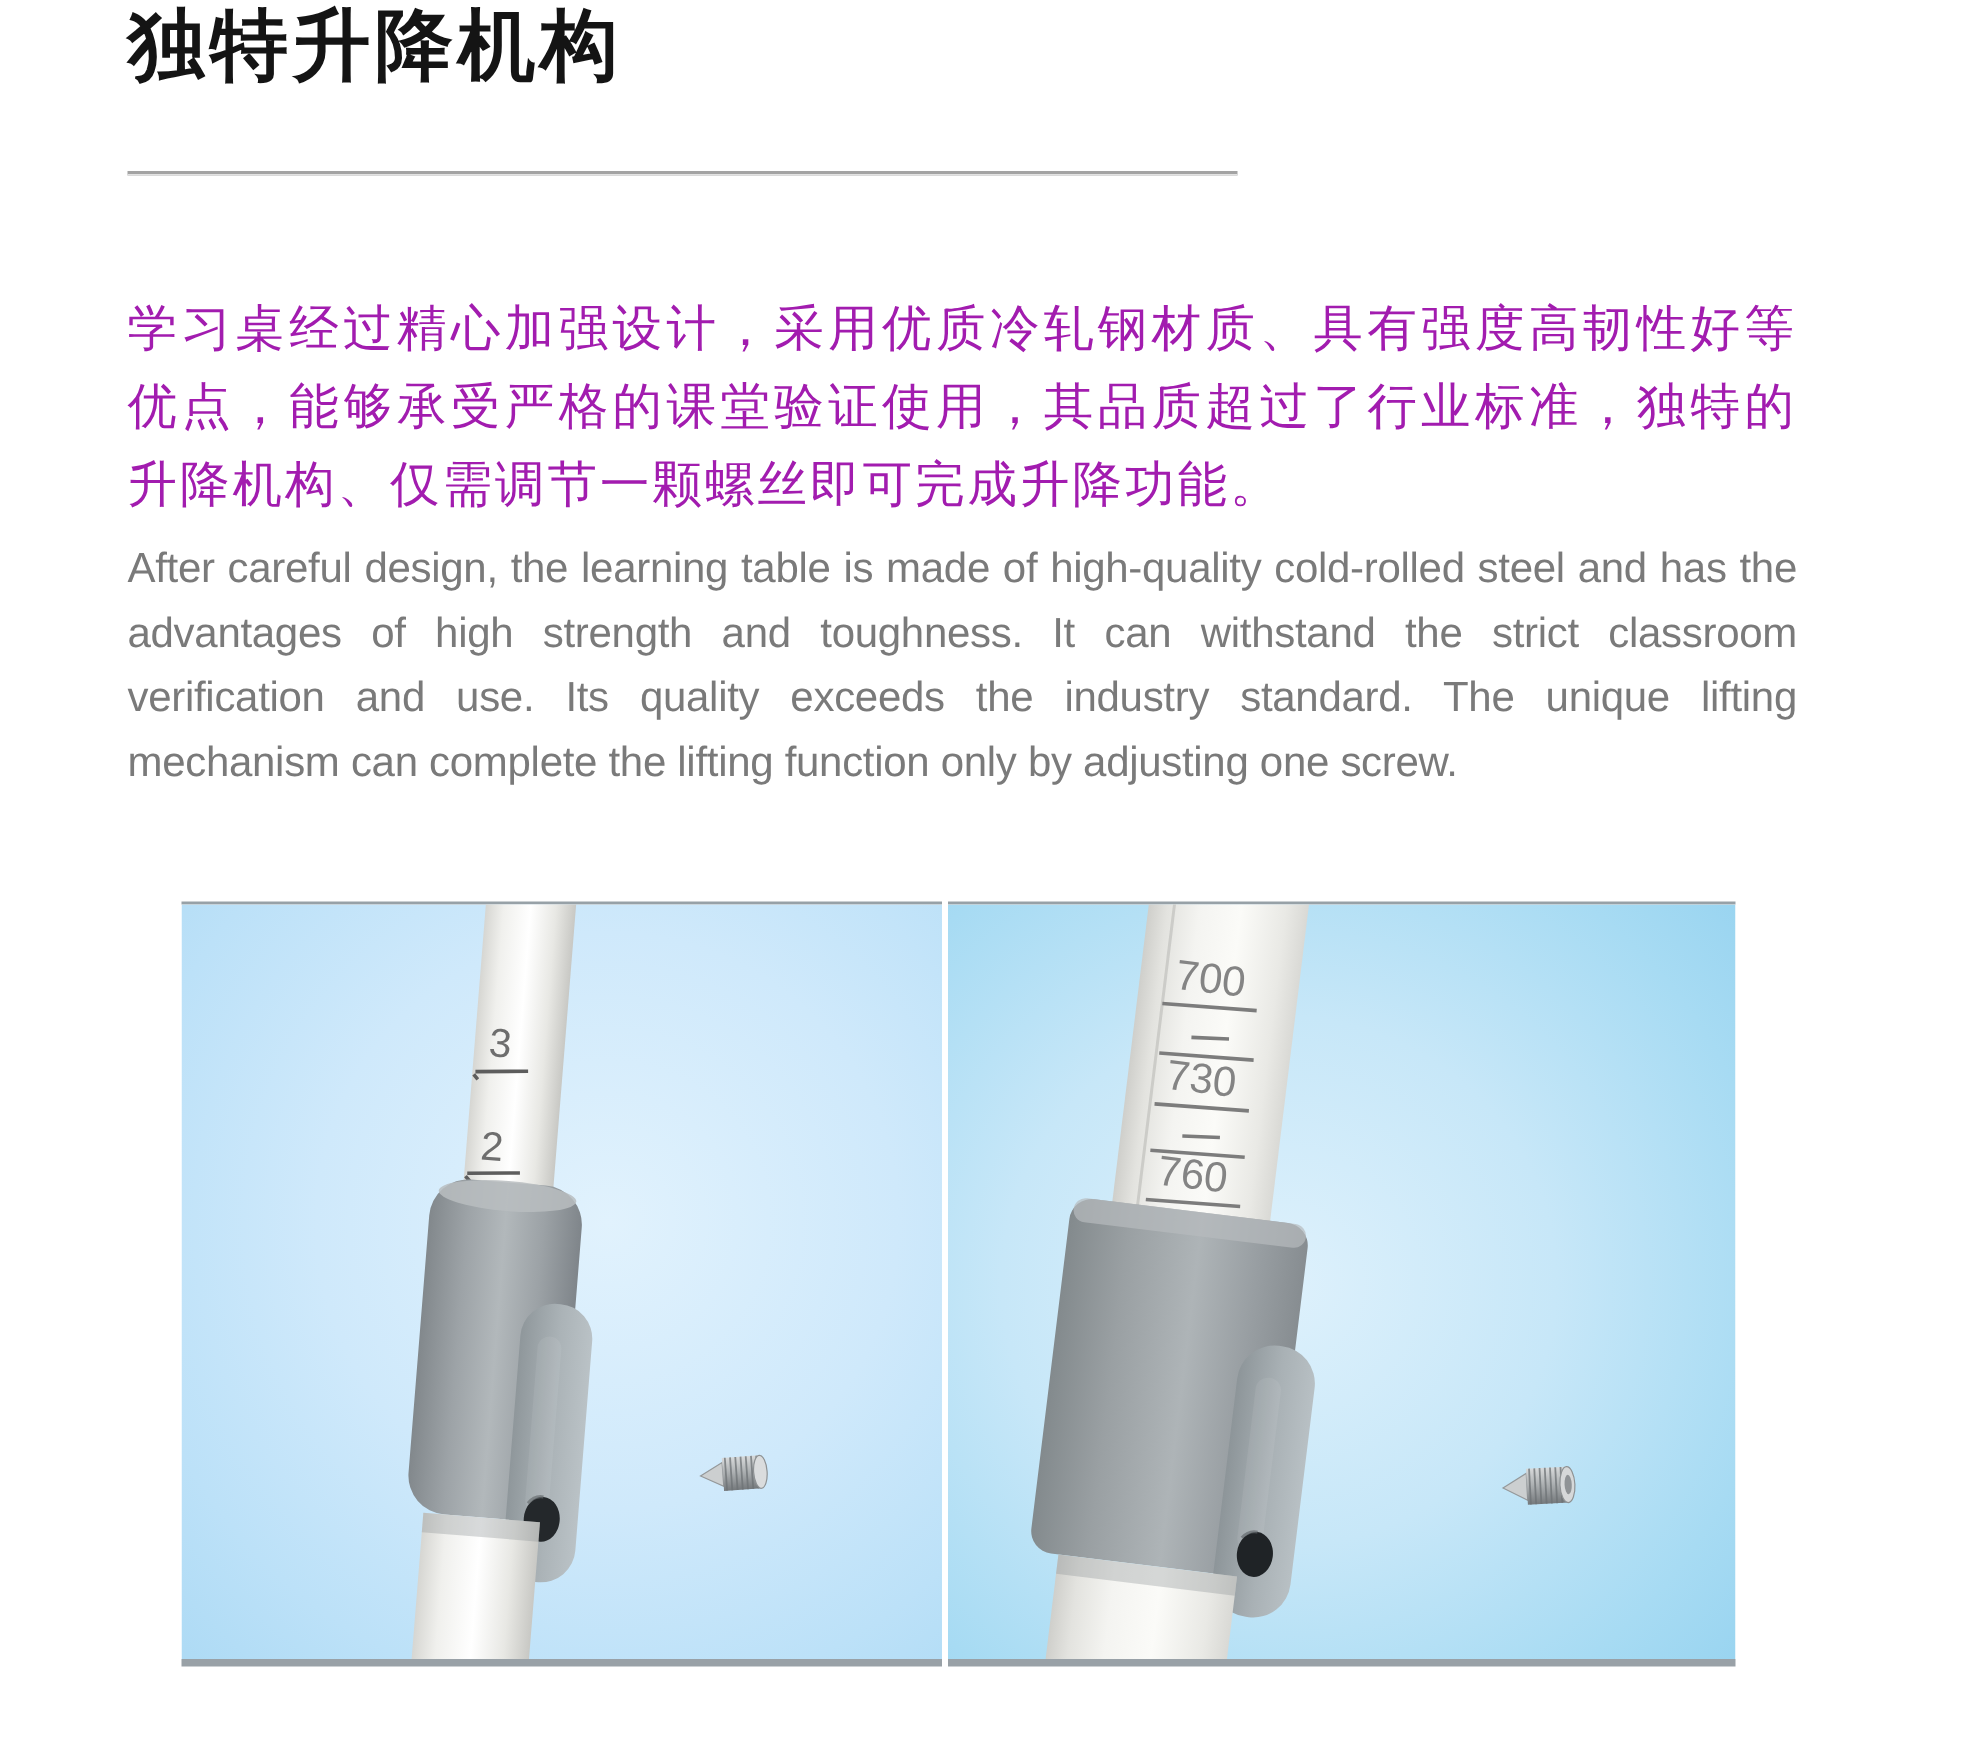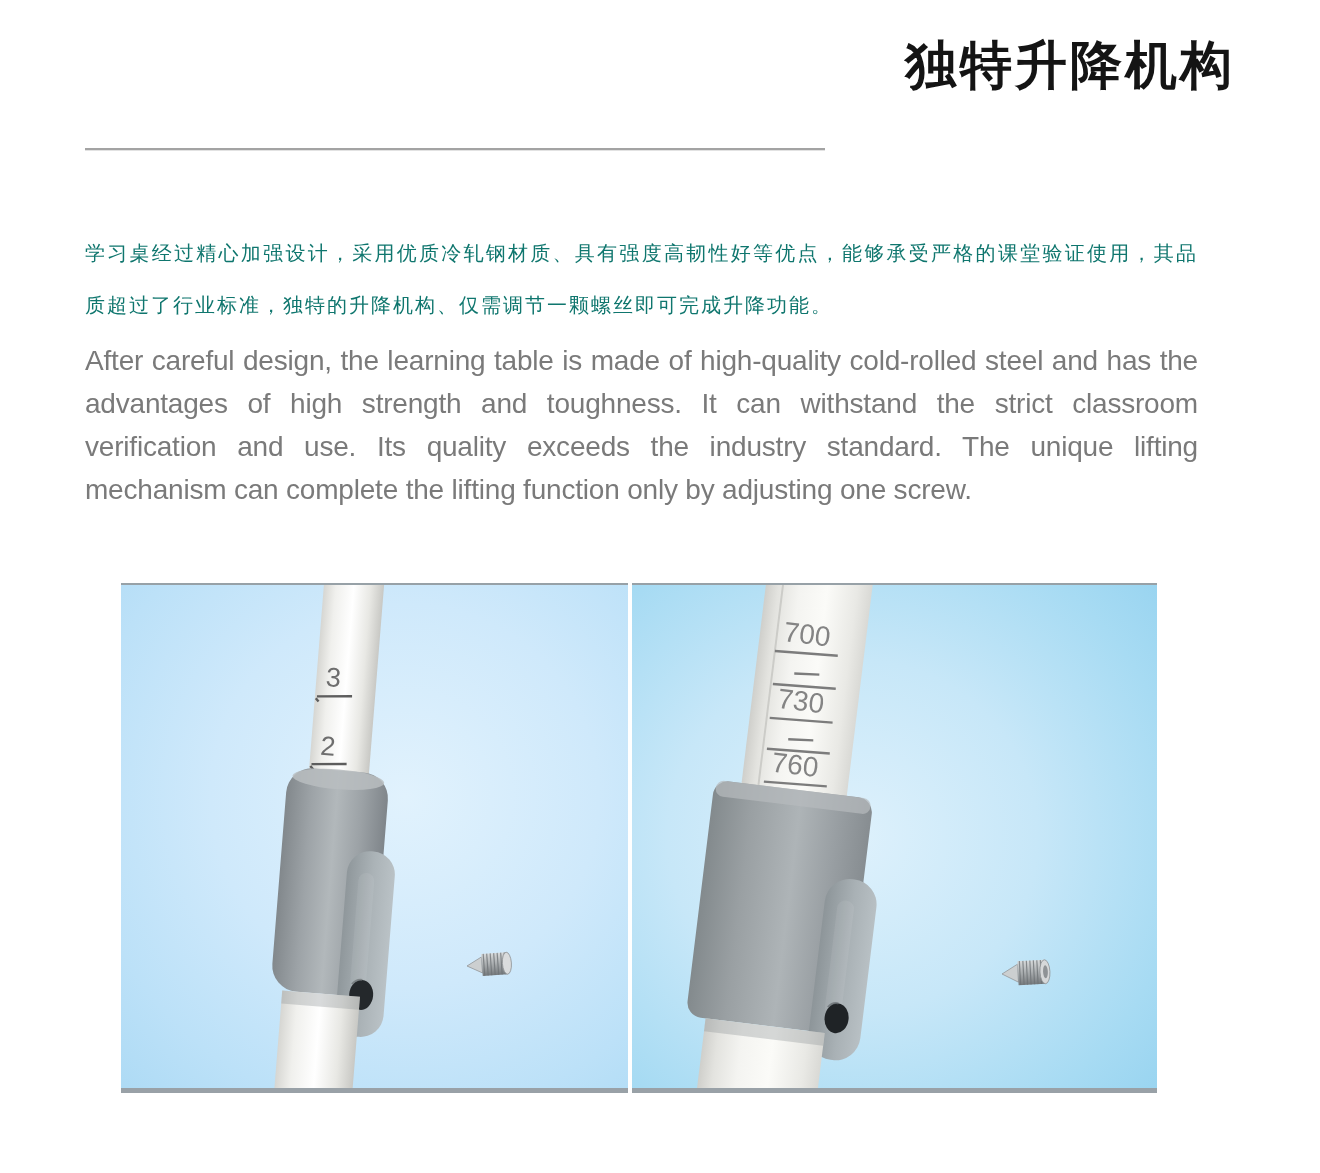"独特升降机构" .title { padding-top: 34px -> none; text-align: right -> none }
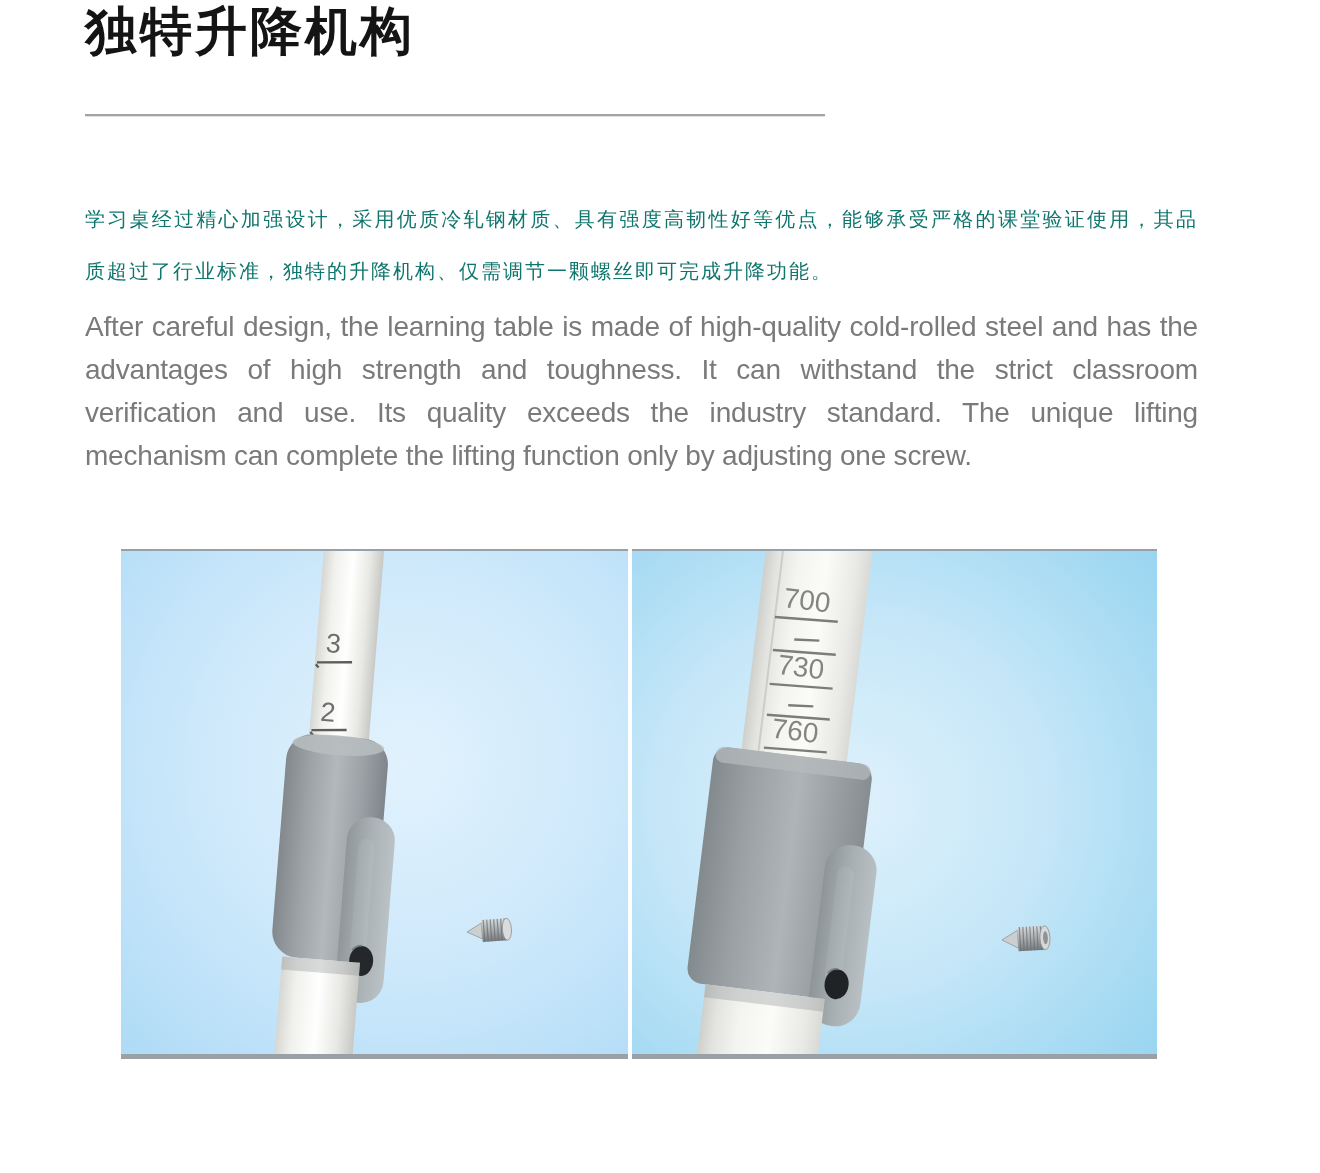"学习桌经过精心加强设计，采用优质冷轧钢材质、具有强度高韧性好等优点，能够承受严格" .zh-paragraph { color: #0f766e -> #a21caf; font-size: 20px -> 33px }
